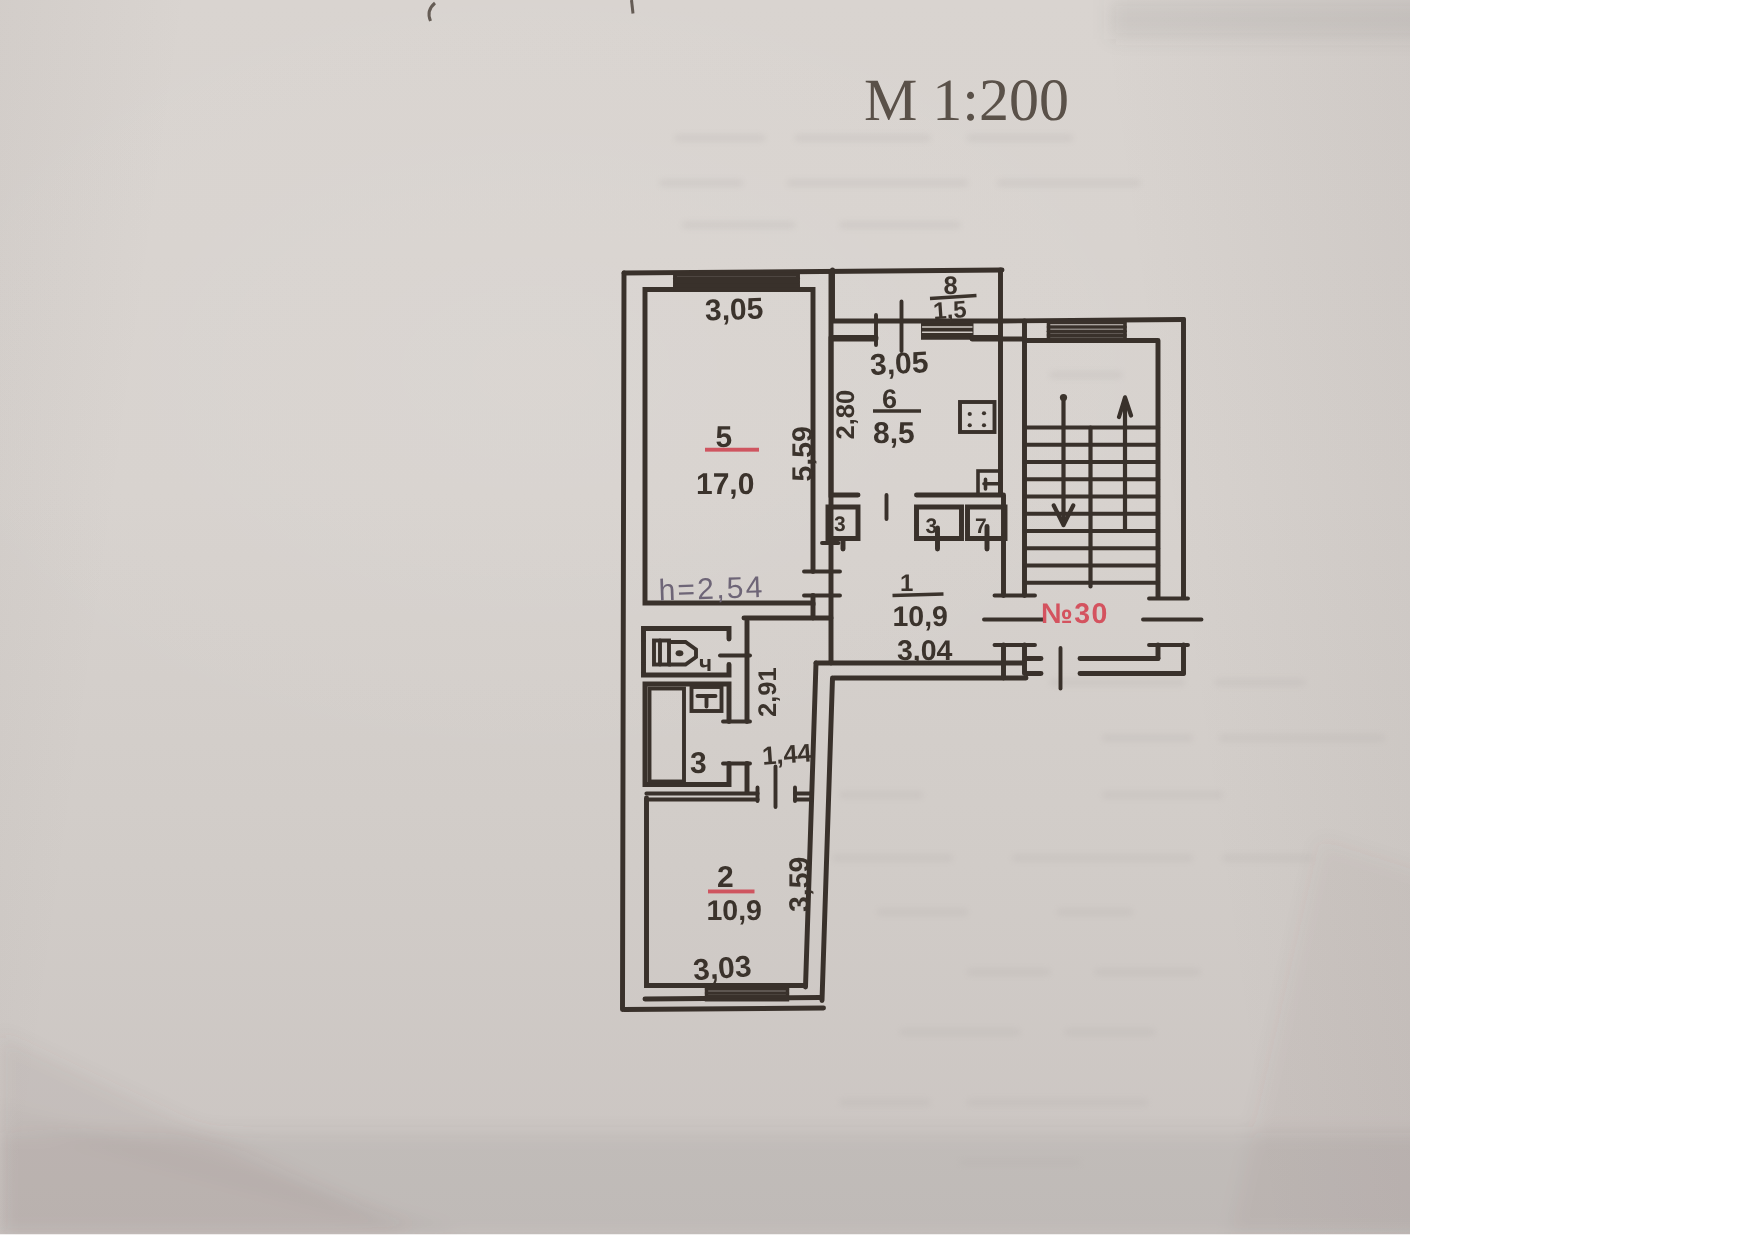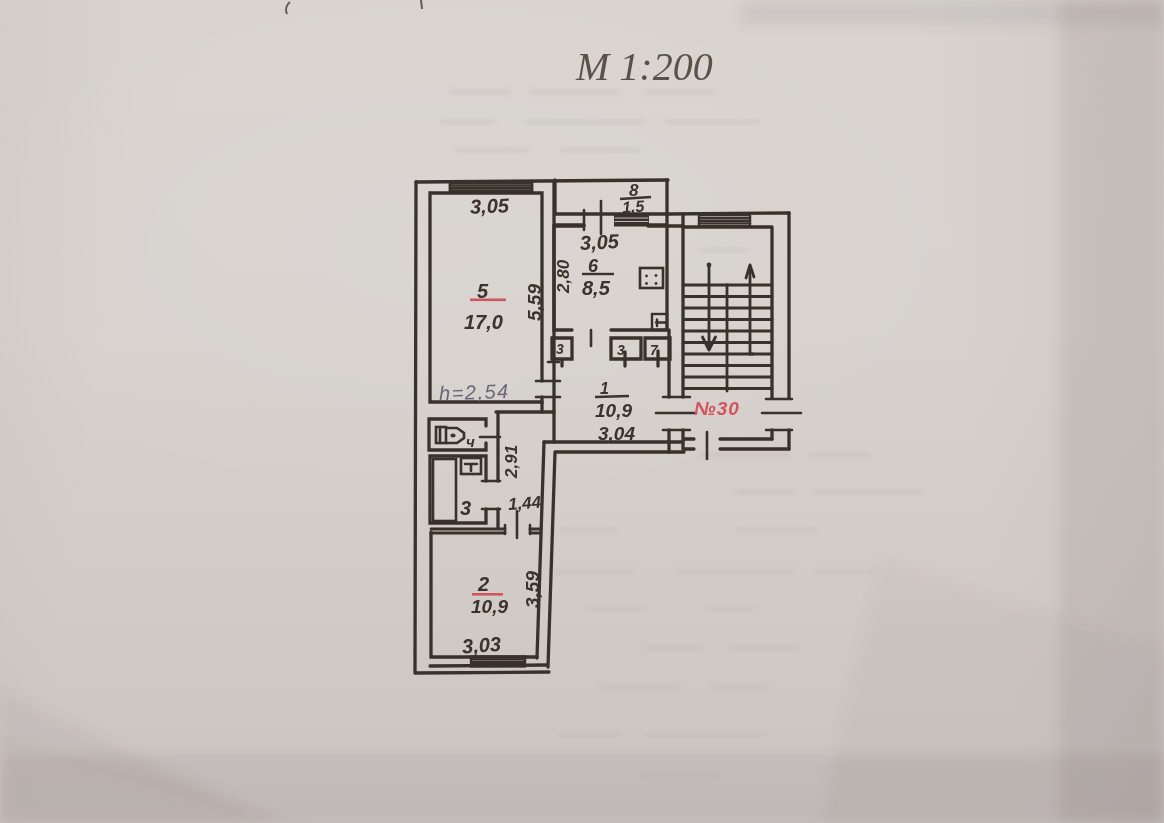"M 1:200" .page { font-style: italic -> none; width: 1164px -> 940px }
